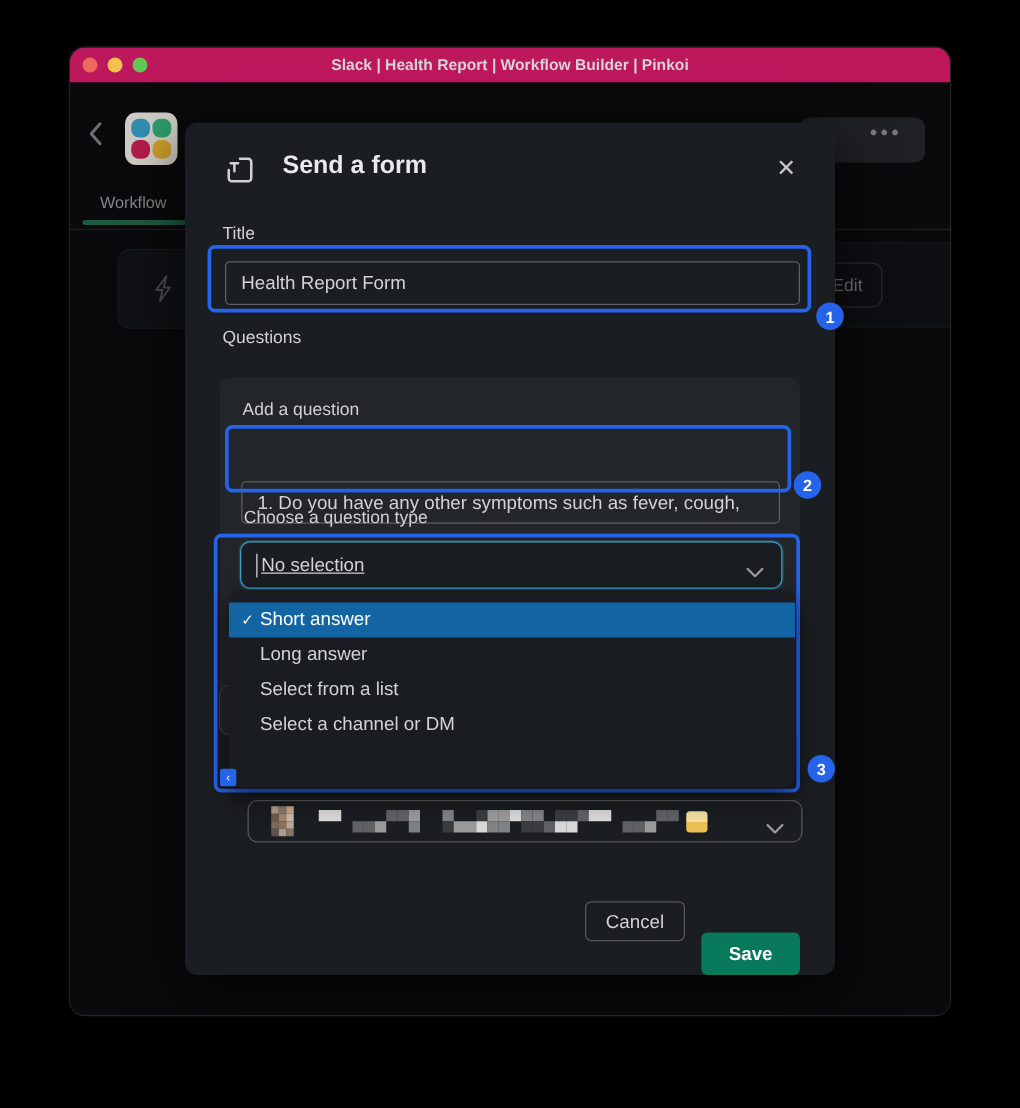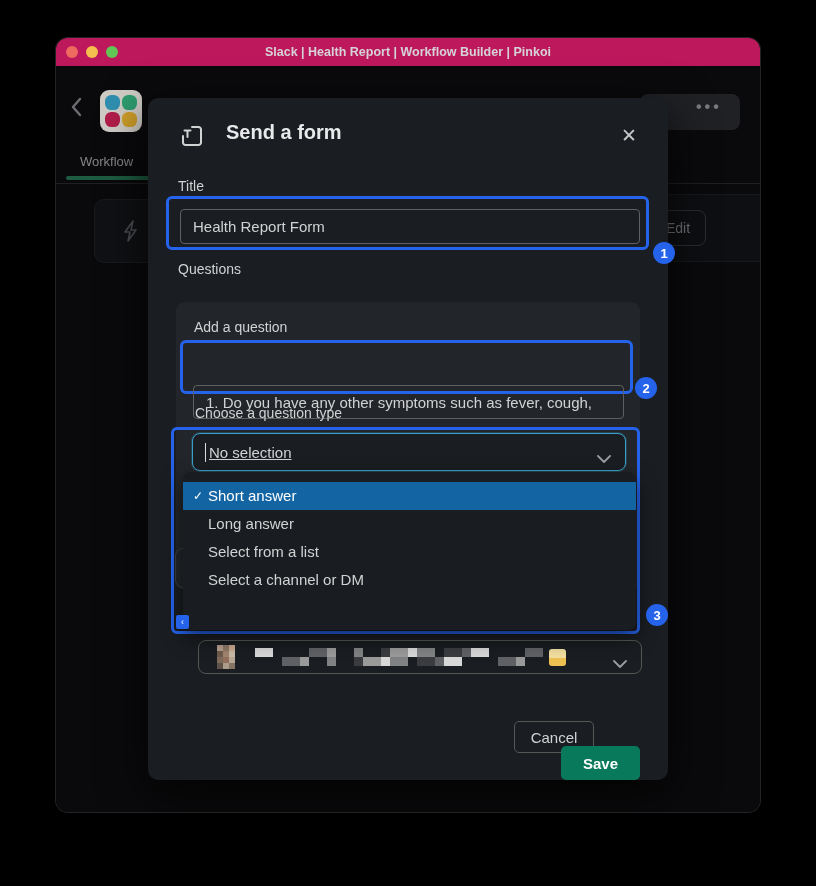"Cancel" .btn-cancel { margin-left: 46px -> none }
